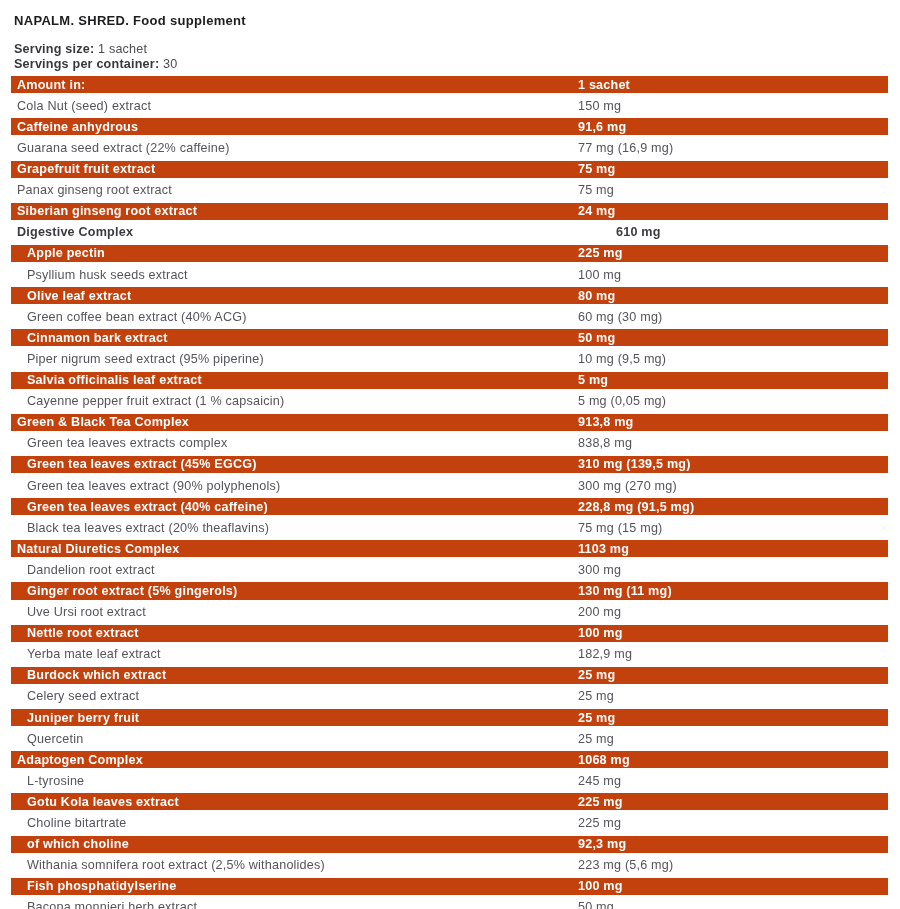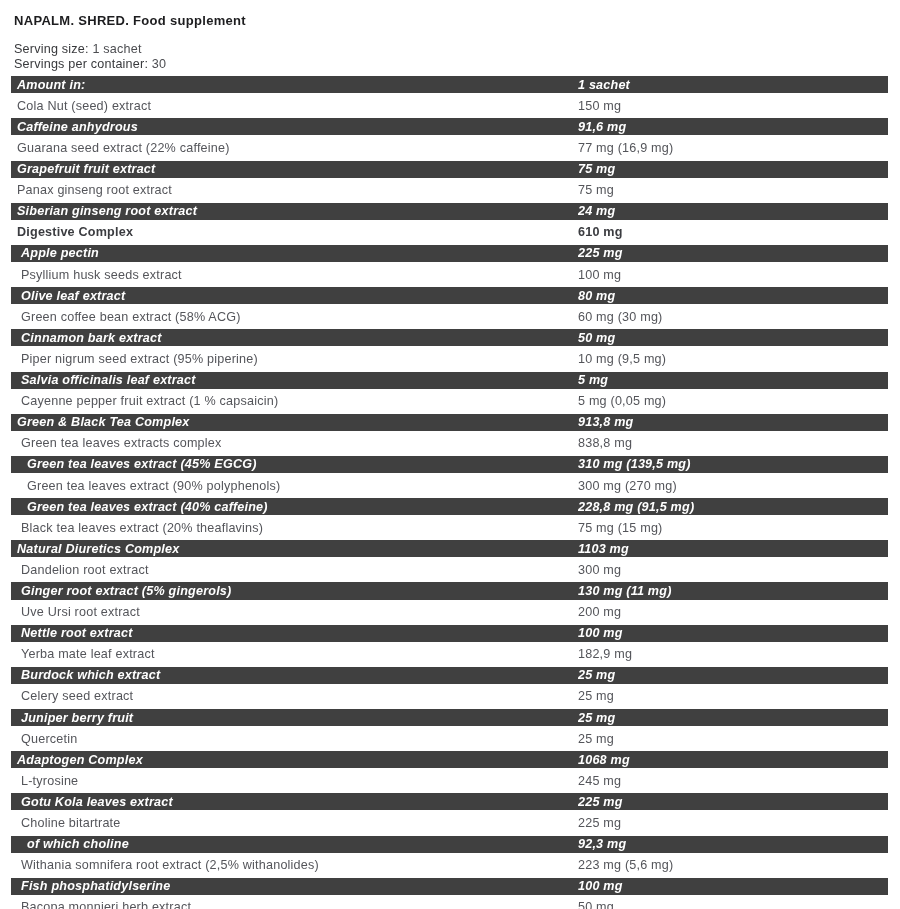"Serving size:" .serving-info .lbl { font-weight: 400 -> 700 }
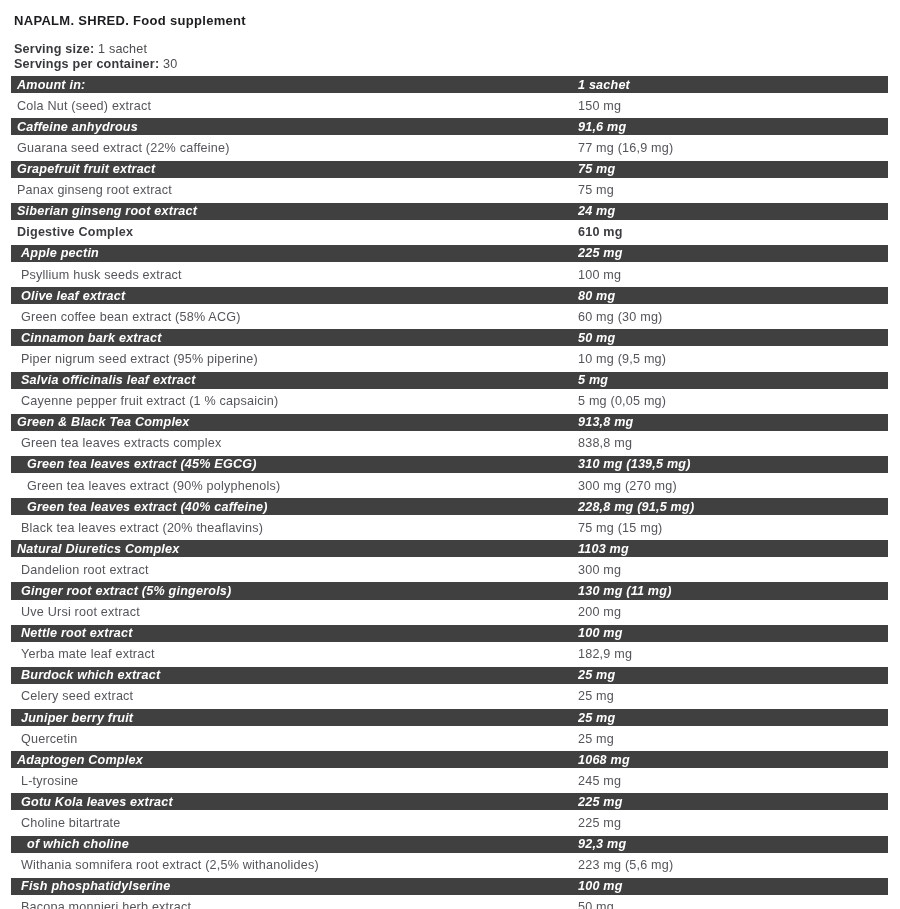"Amount in:" .row.gray { background: #404040 -> #c2410c; font-style: italic -> none }
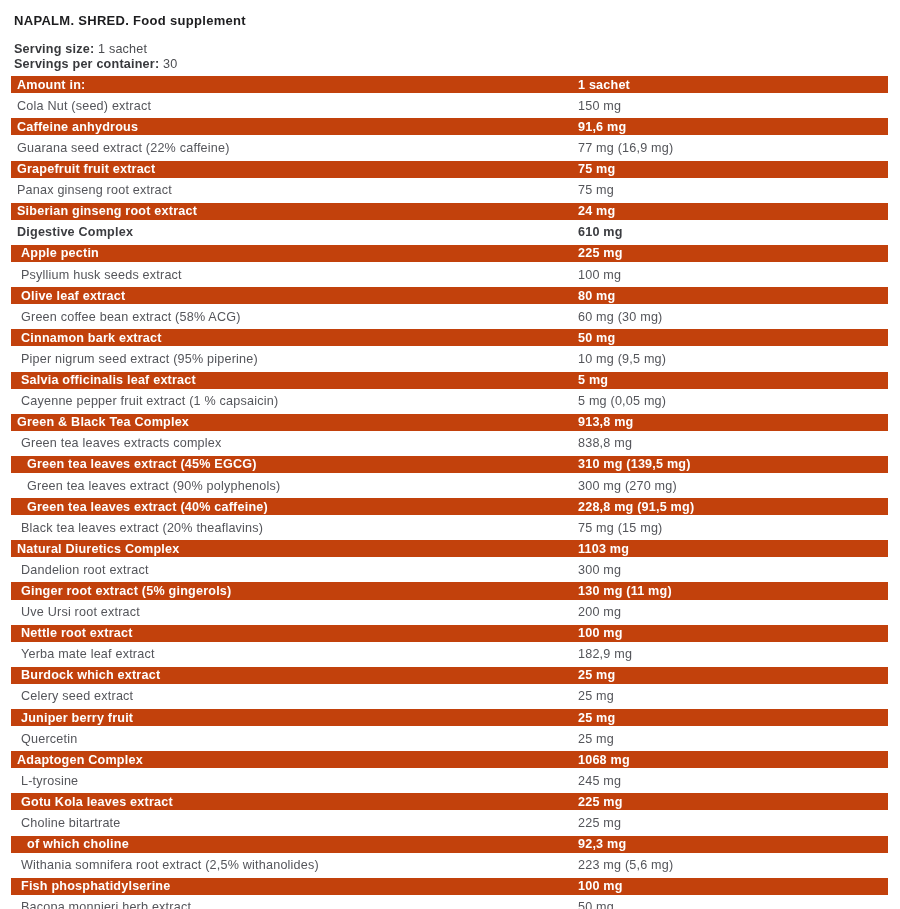"Digestive Complex" .row.white.bold { gap: none -> 38px }
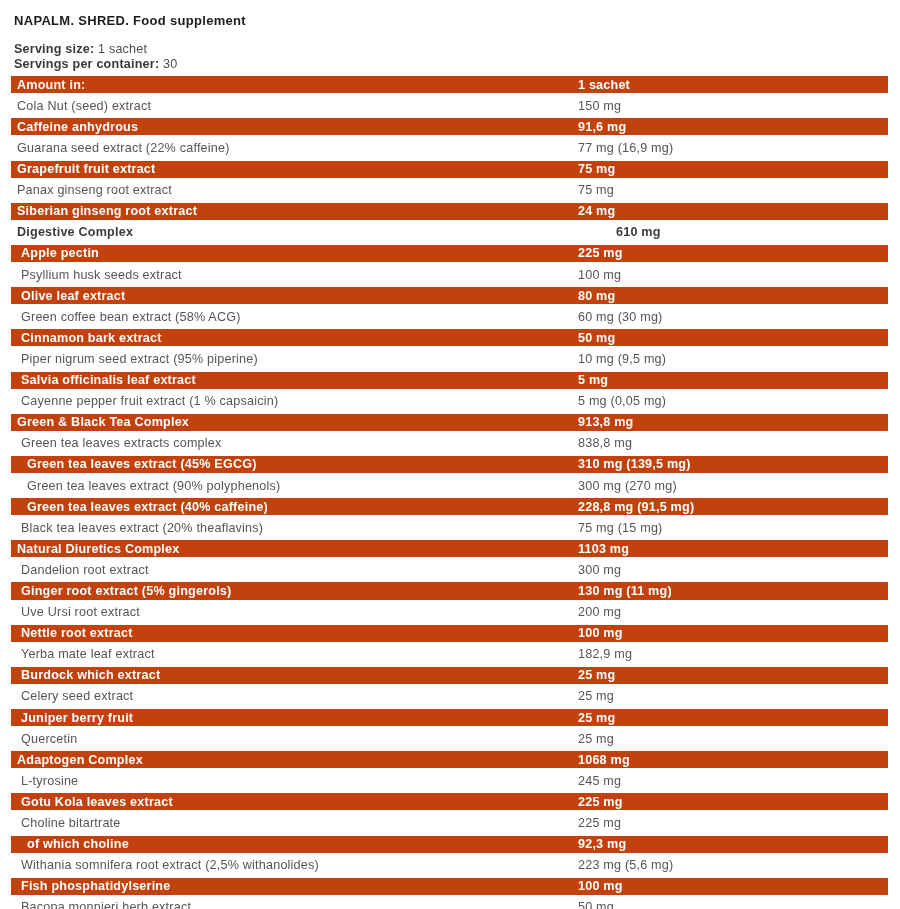"Apple pectin" .row.indent1 .c1 { padding-left: 10px -> 16px }
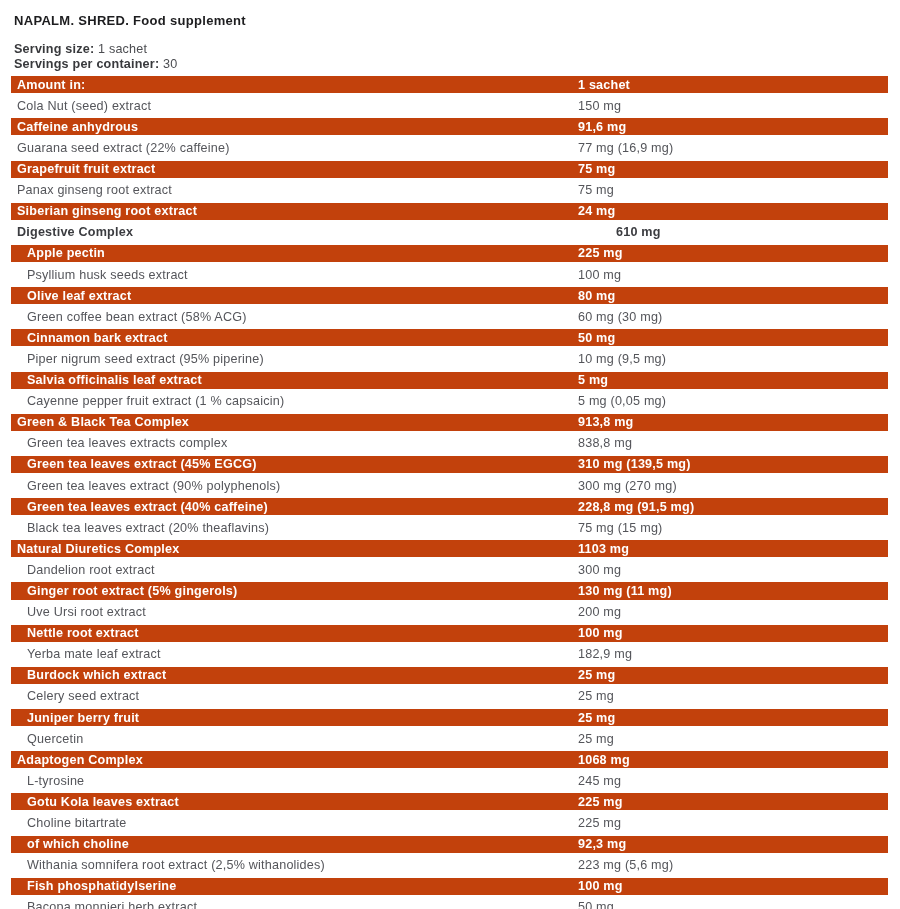"Green coffee bean extract (58%" span.c1 { text: 58% -> 40% }
